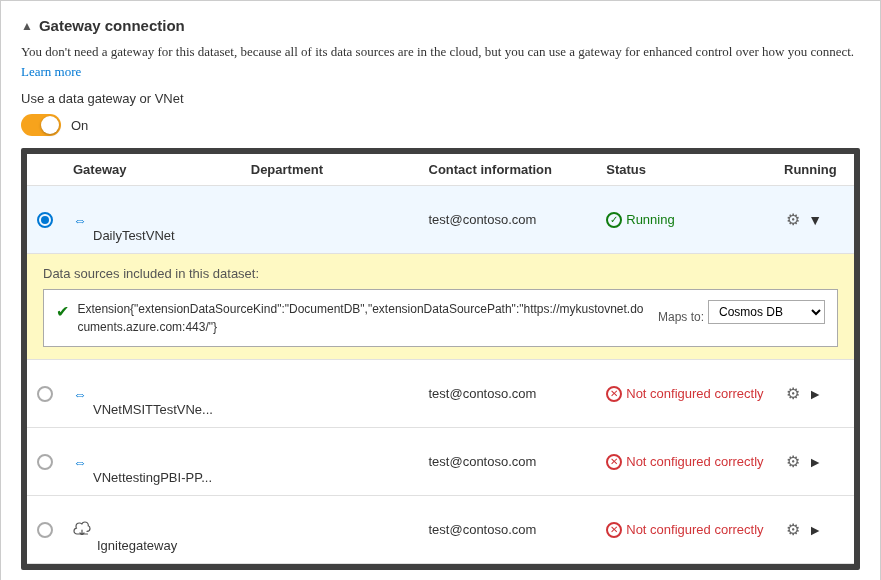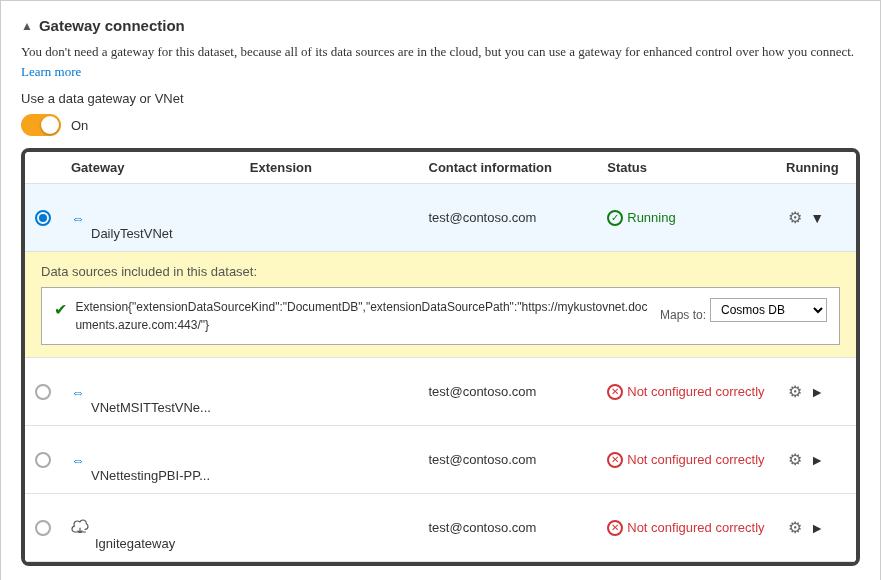"Gateway" .table-wrap { border: 4px solid #404040 -> 6px solid #404040; border-radius: 8px -> 2px }
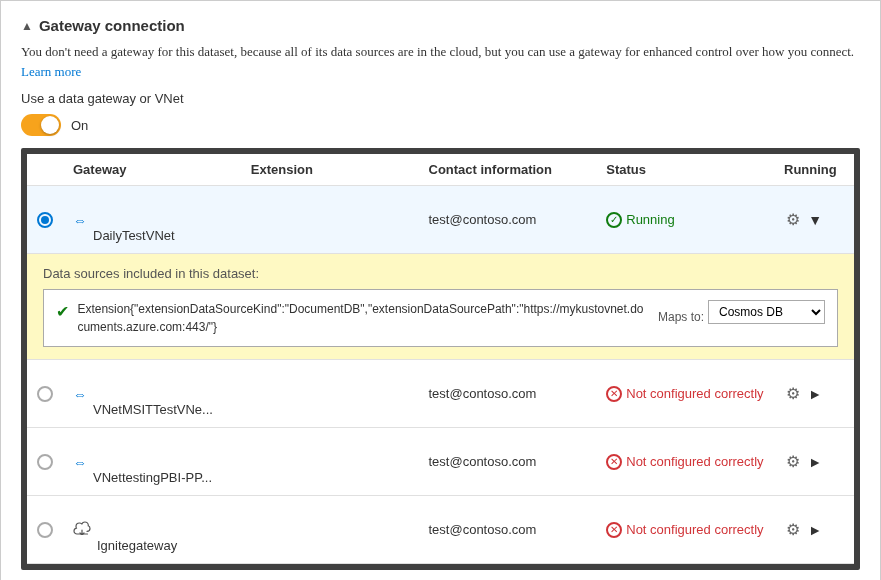"Extension" div.col-label { text: Extension -> Department }
